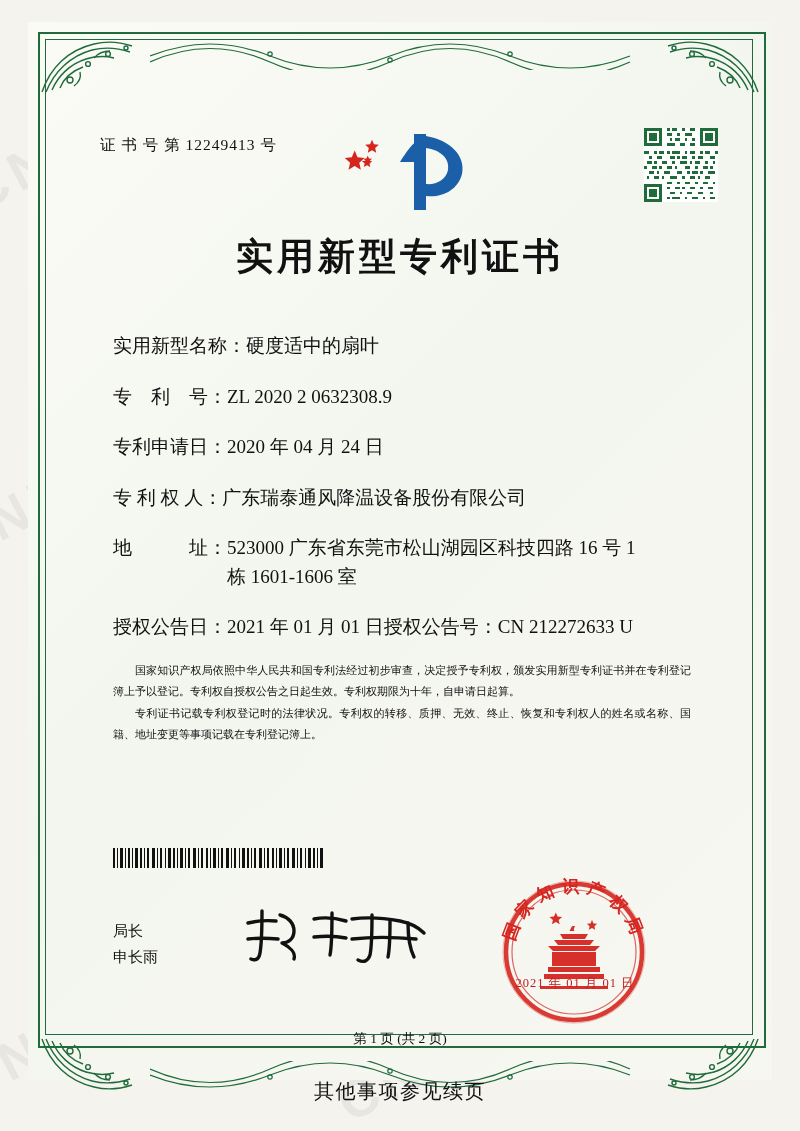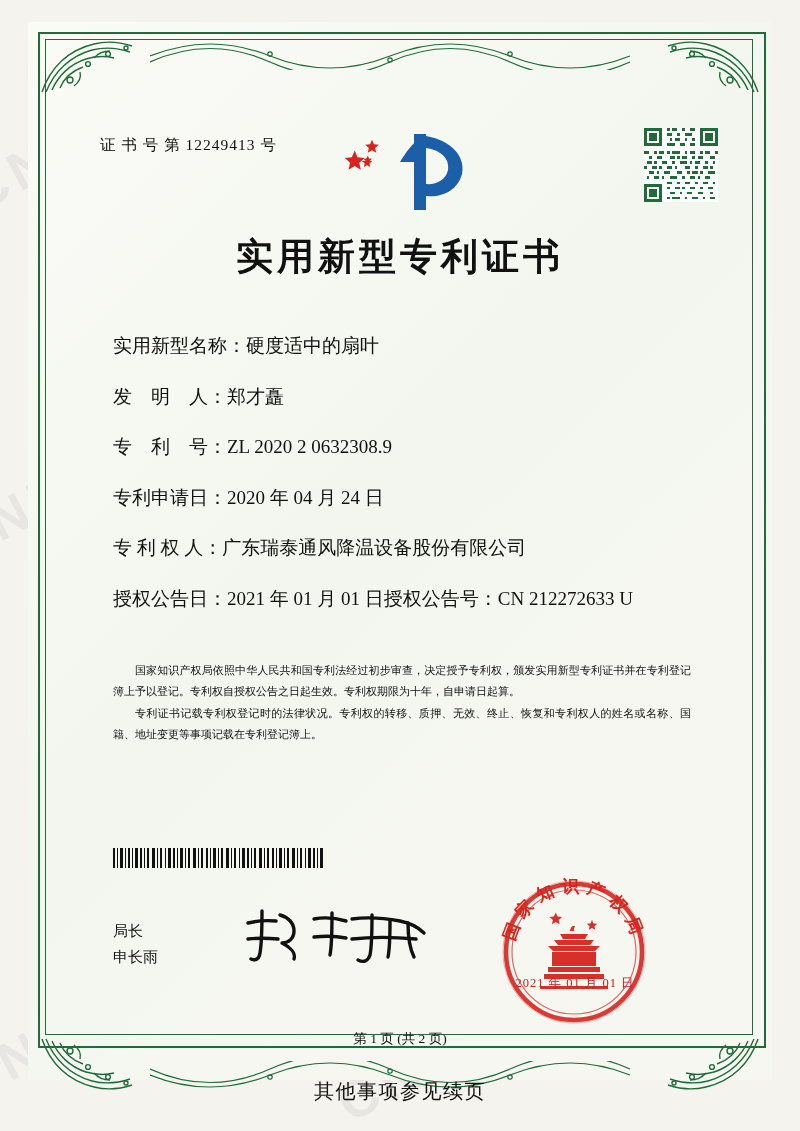"发 明 人：" div.frow { html: <div> <span>发 明 人：</span> <span>郑才矗</span> </div> -> none }
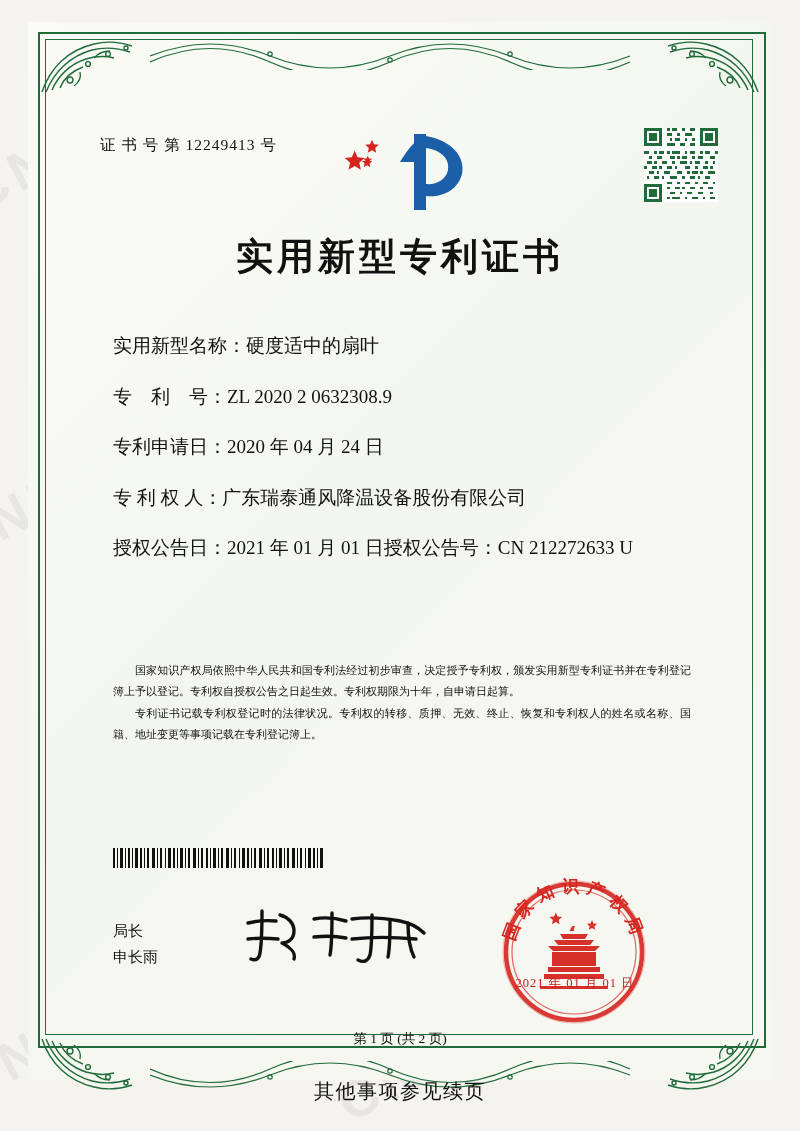"地 址：" div.frow { html: none -> <div> <span>地 址：</span> <span>523000 广东省东莞市松山湖园区科技四路 16 号 1 栋 1601-1606 室</span> </div> }
